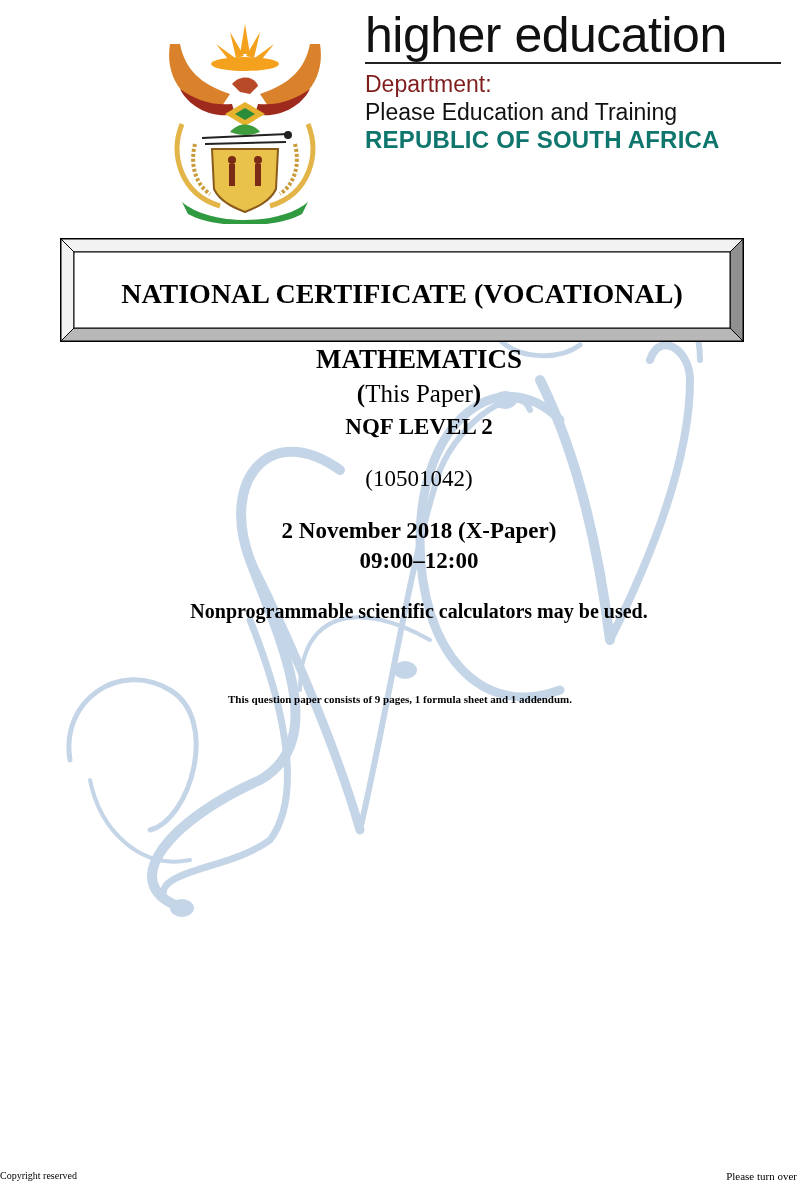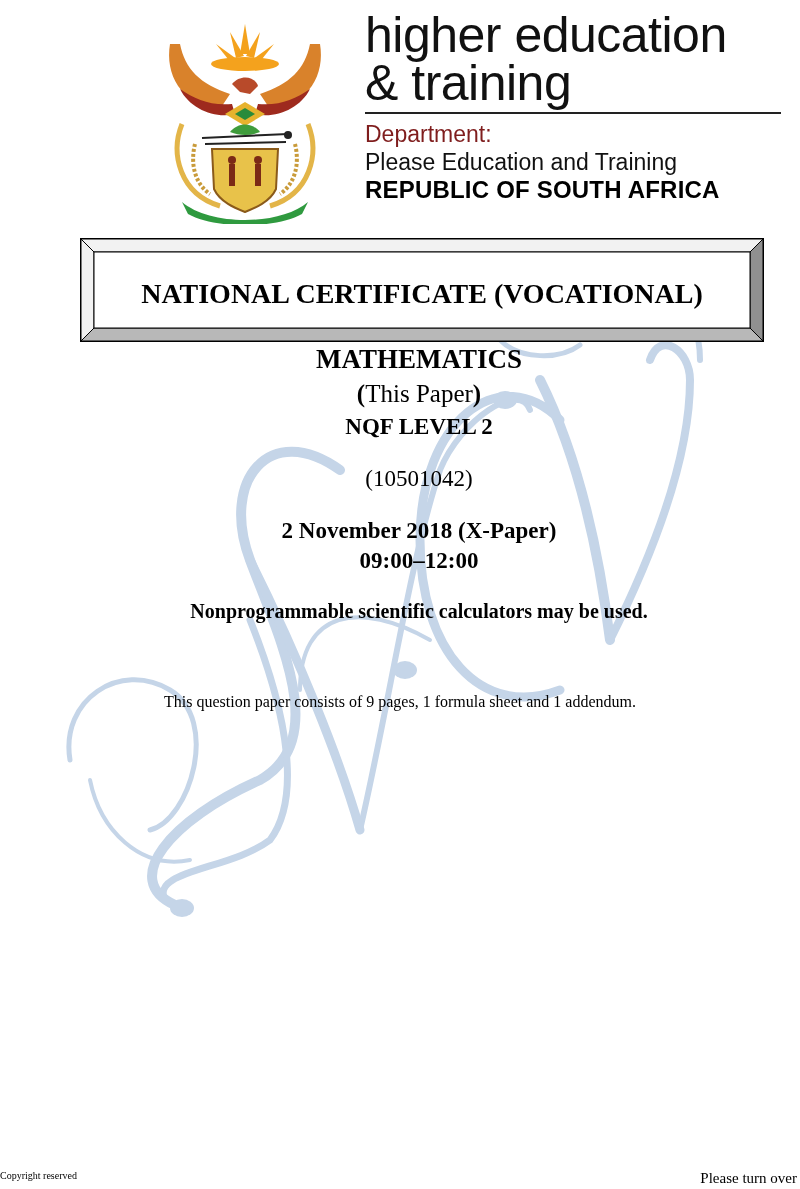"& training" div.l2 { html: <div>&amp; training</div> -> none }
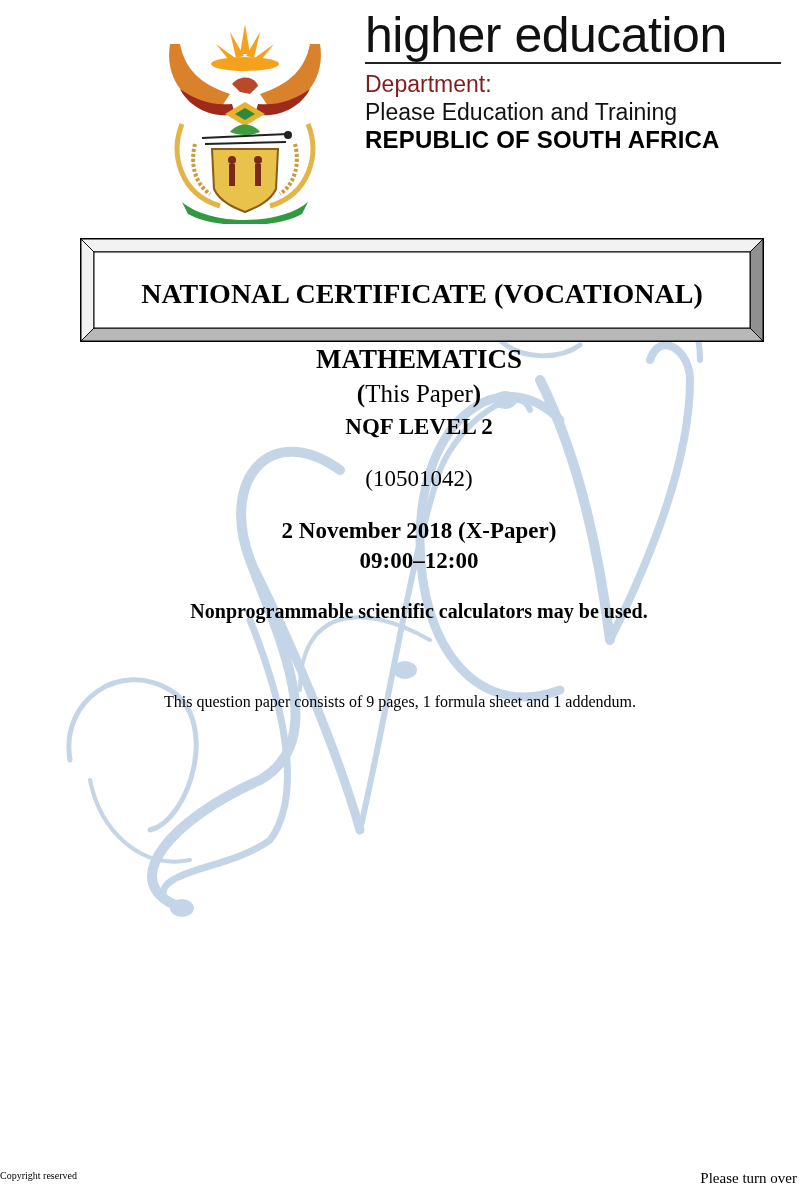"REPUBLIC OF SOUTH AFRICA" .brand .d3 { color: #000000 -> #0f766e }
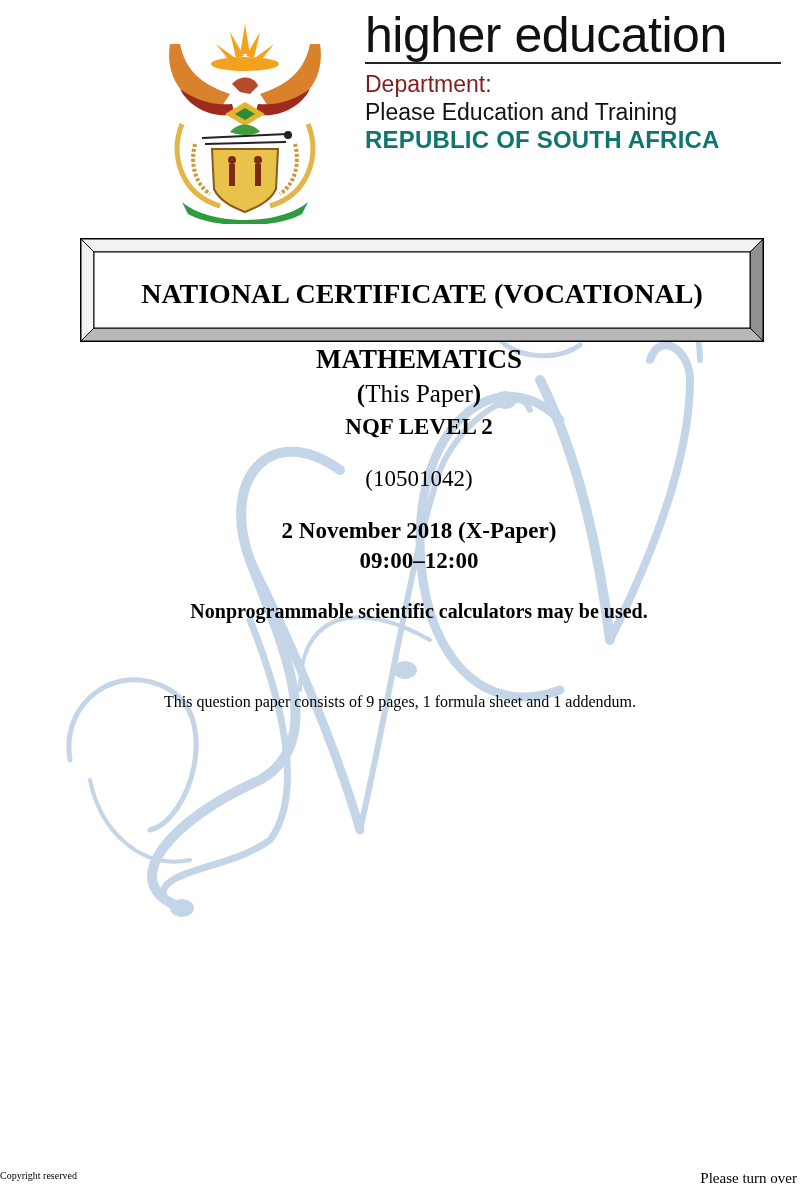"NATIONAL CERTIFICATE (VOCATIONAL)" .frame { left: 80px -> 60px }
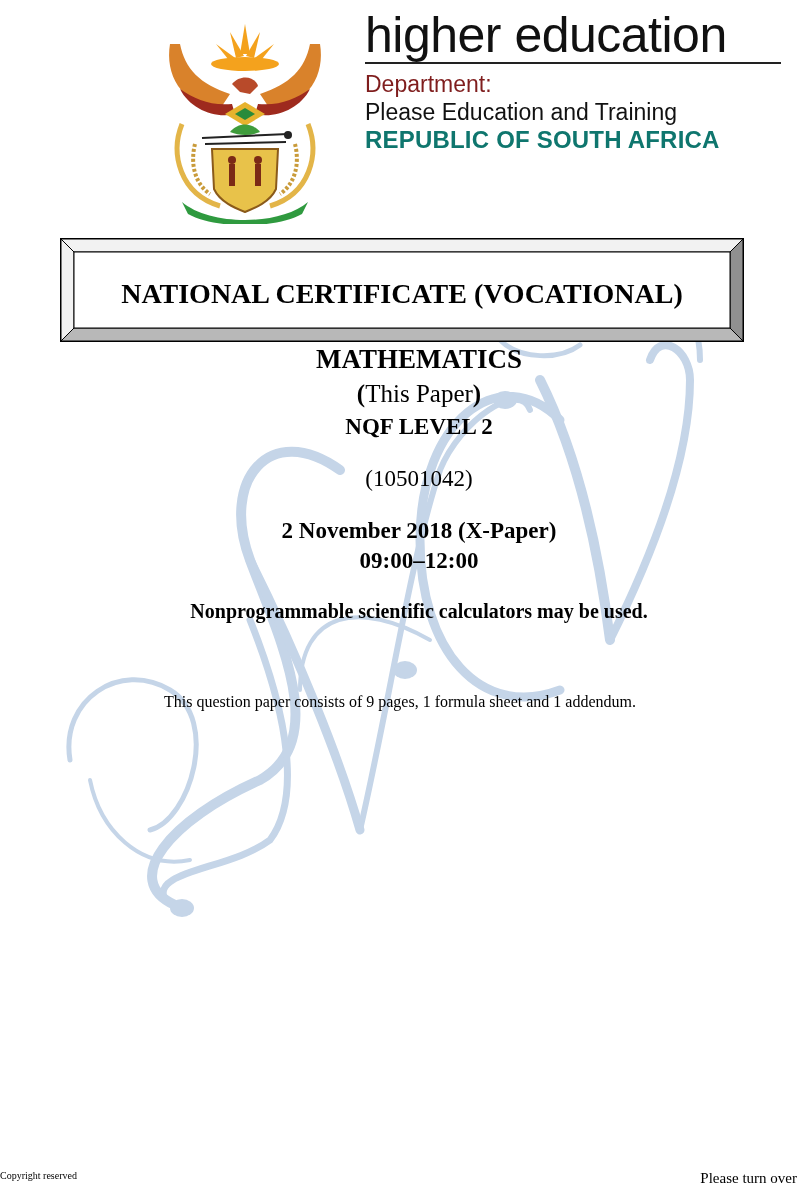"This question paper consists of" .consists { font-size: 16px -> 11px; font-weight: normal -> bold }
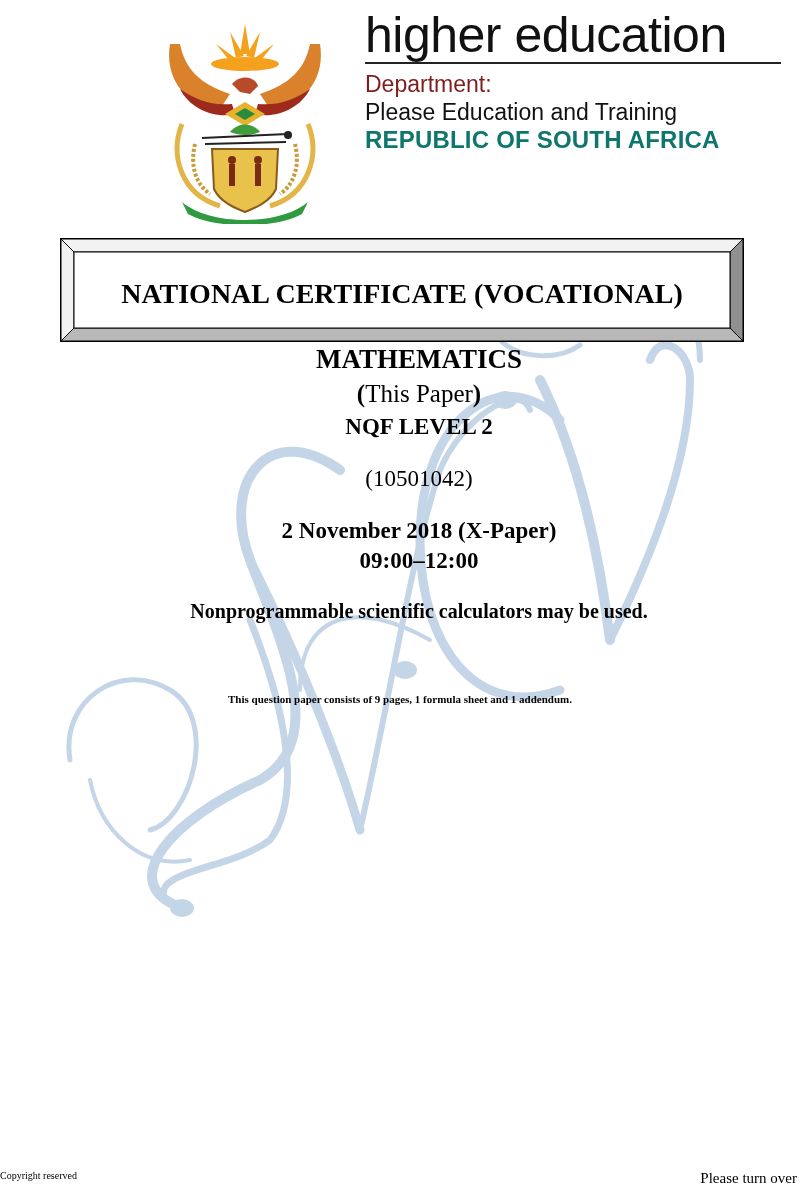"Please turn over" .footer-right { font-size: 15px -> 11px }
